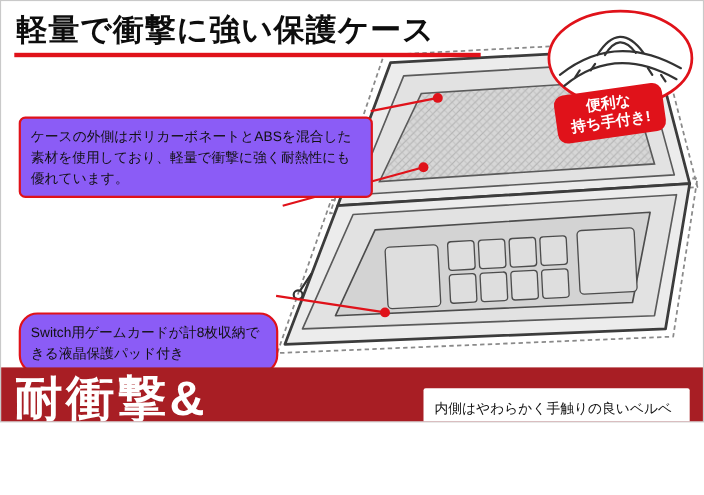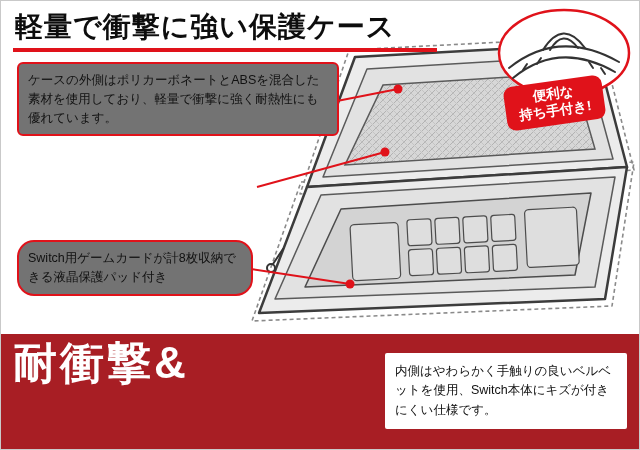"軽量で衝撃に強い保護ケース" .page { height: 450px -> 384px }
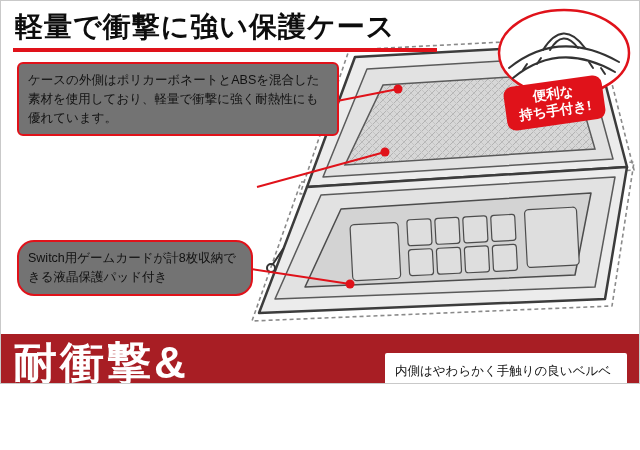"ケースの外側はポリカーボネートとABSを混合した素材を使用しており、軽量で衝撃に" .callout { background: #737373 -> #8b5cf6; margin-top: none -> 44px }
